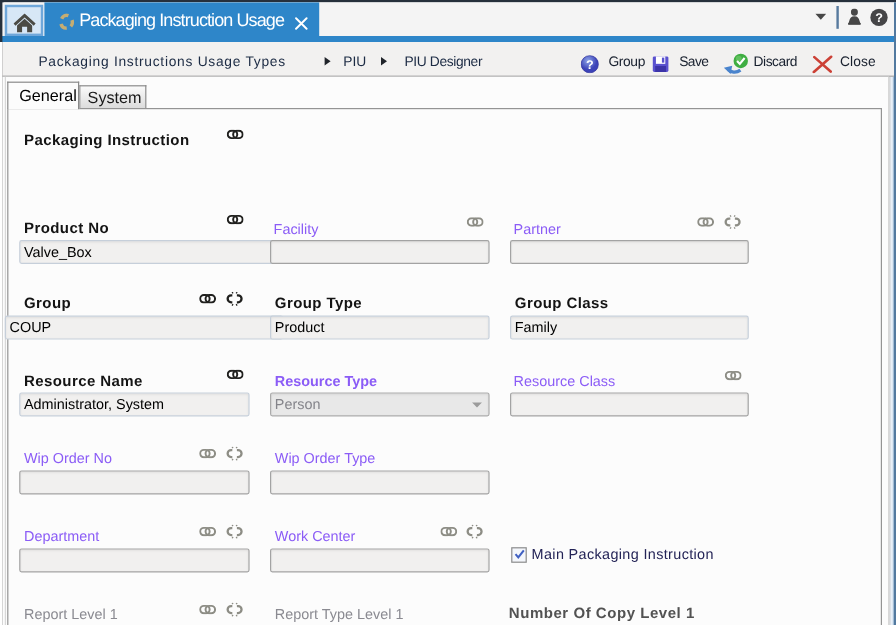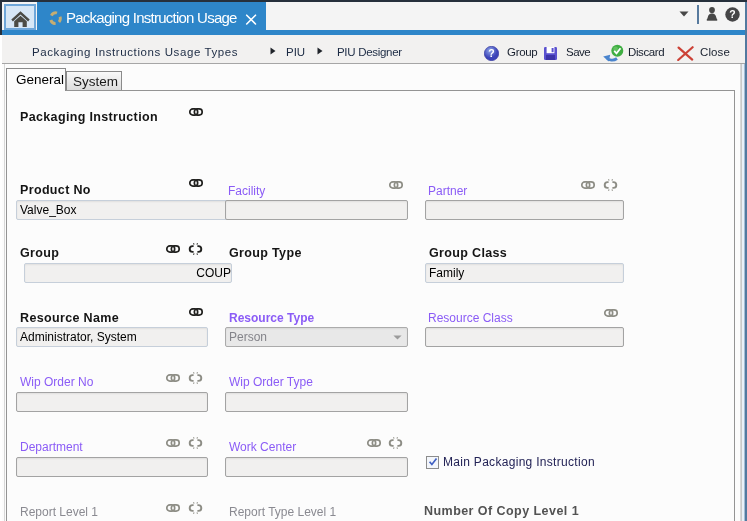"COUP" div.inp { left: 24px -> 4px; text-align: right -> none; width: 208px -> 232px }
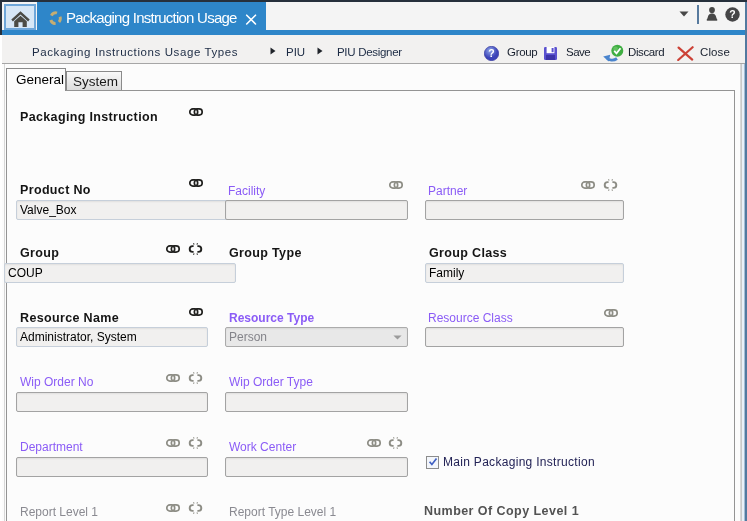"Product" div.inp { html: none -> <div>Product</div> }
